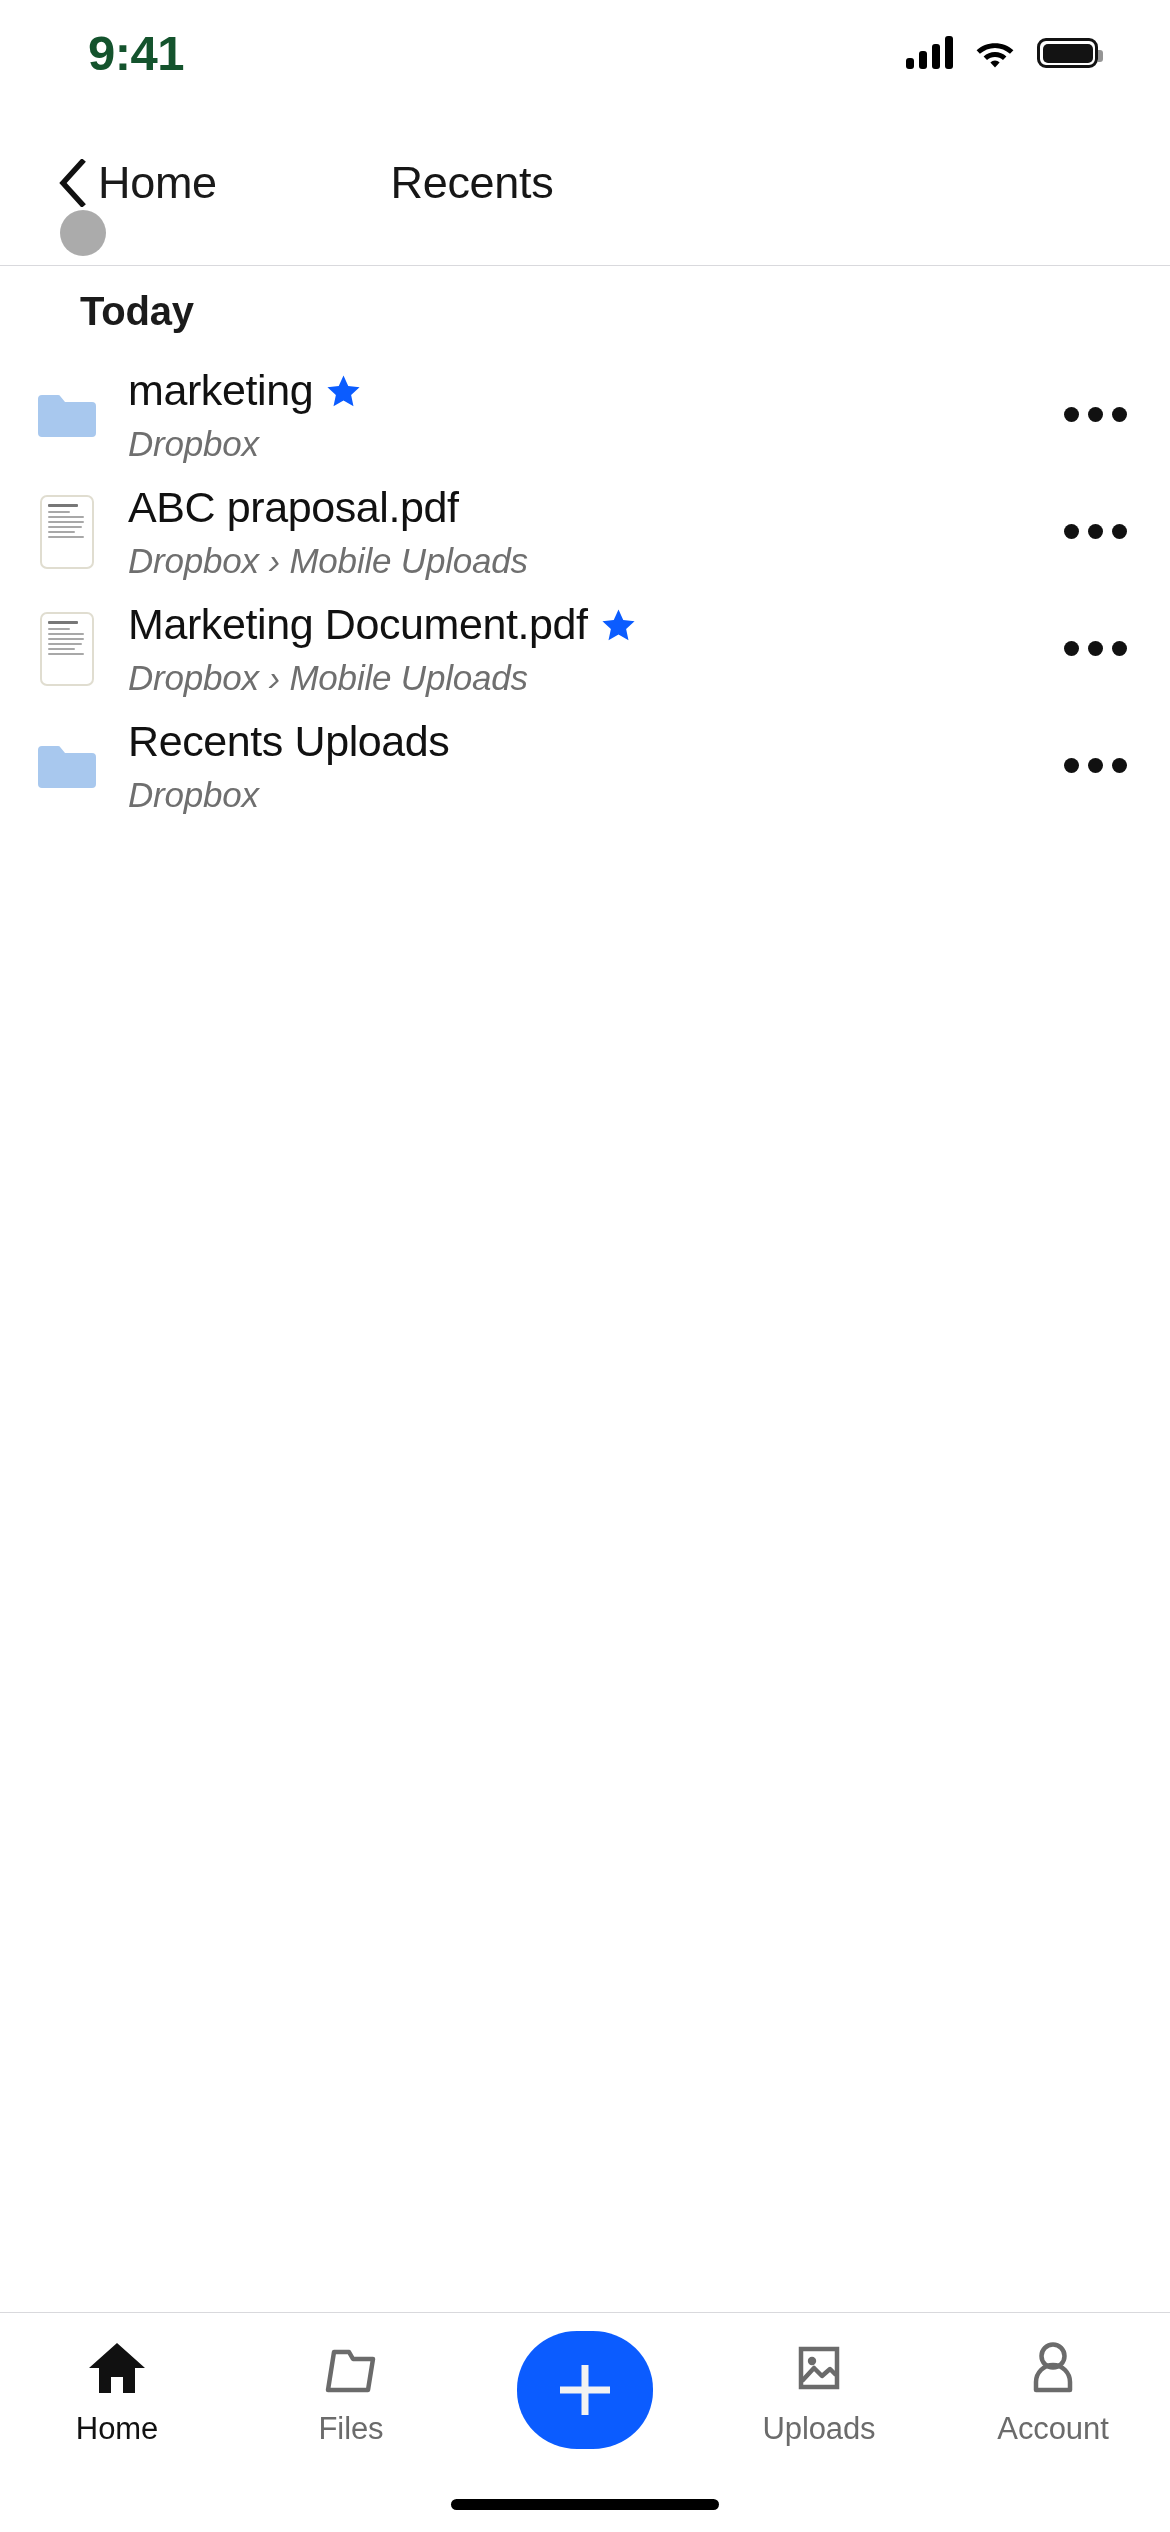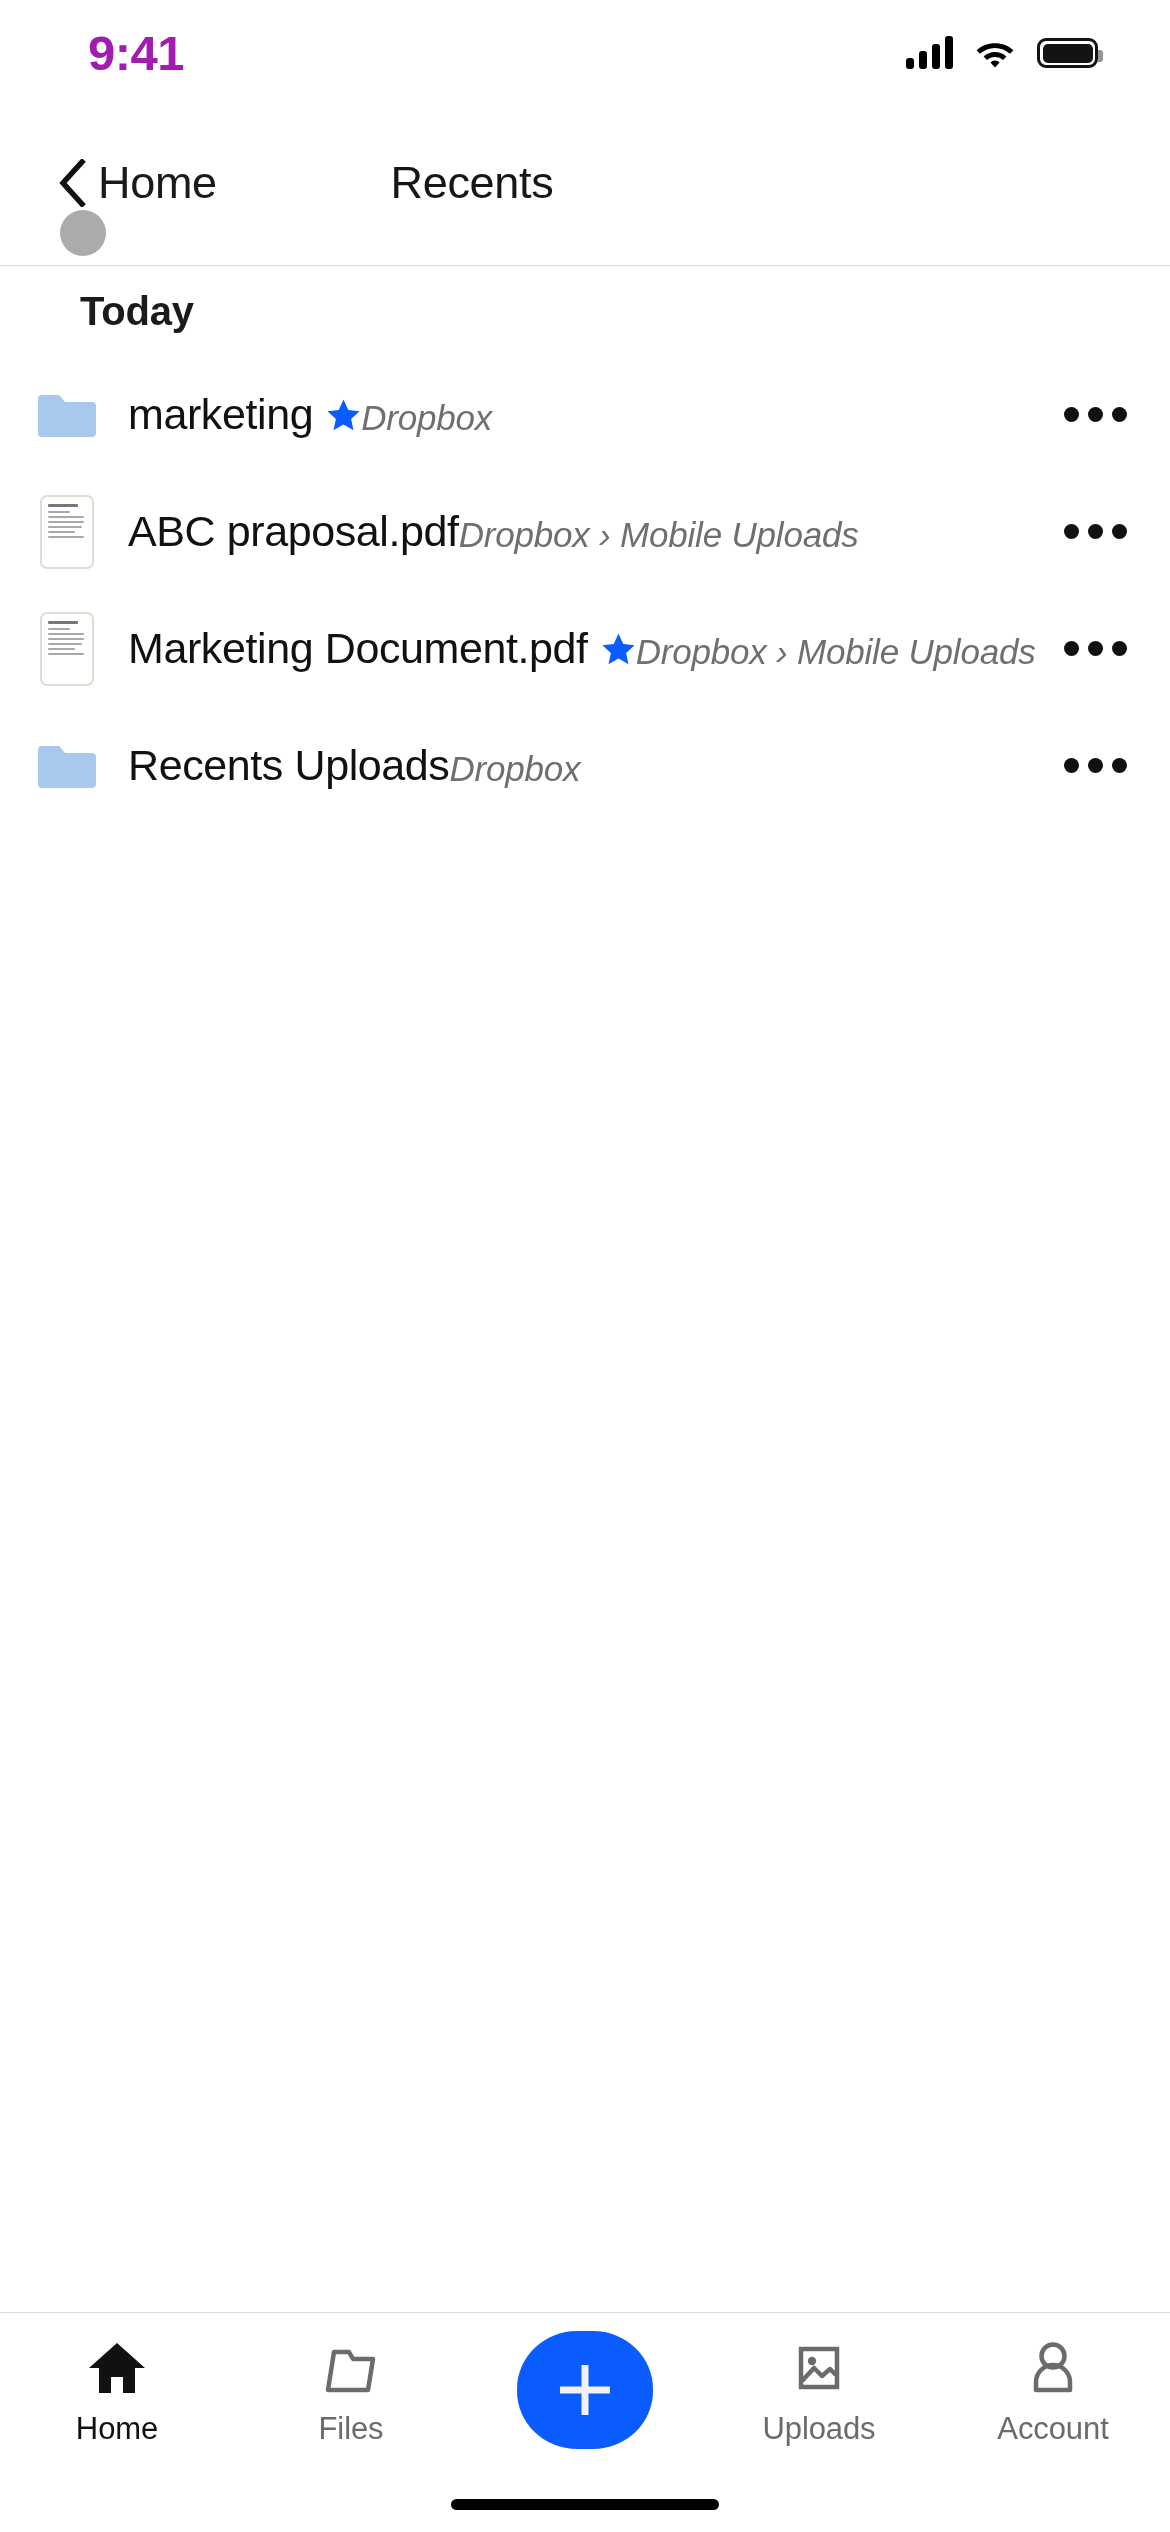"9:41" .status-time { color: #a21caf -> #14532d }
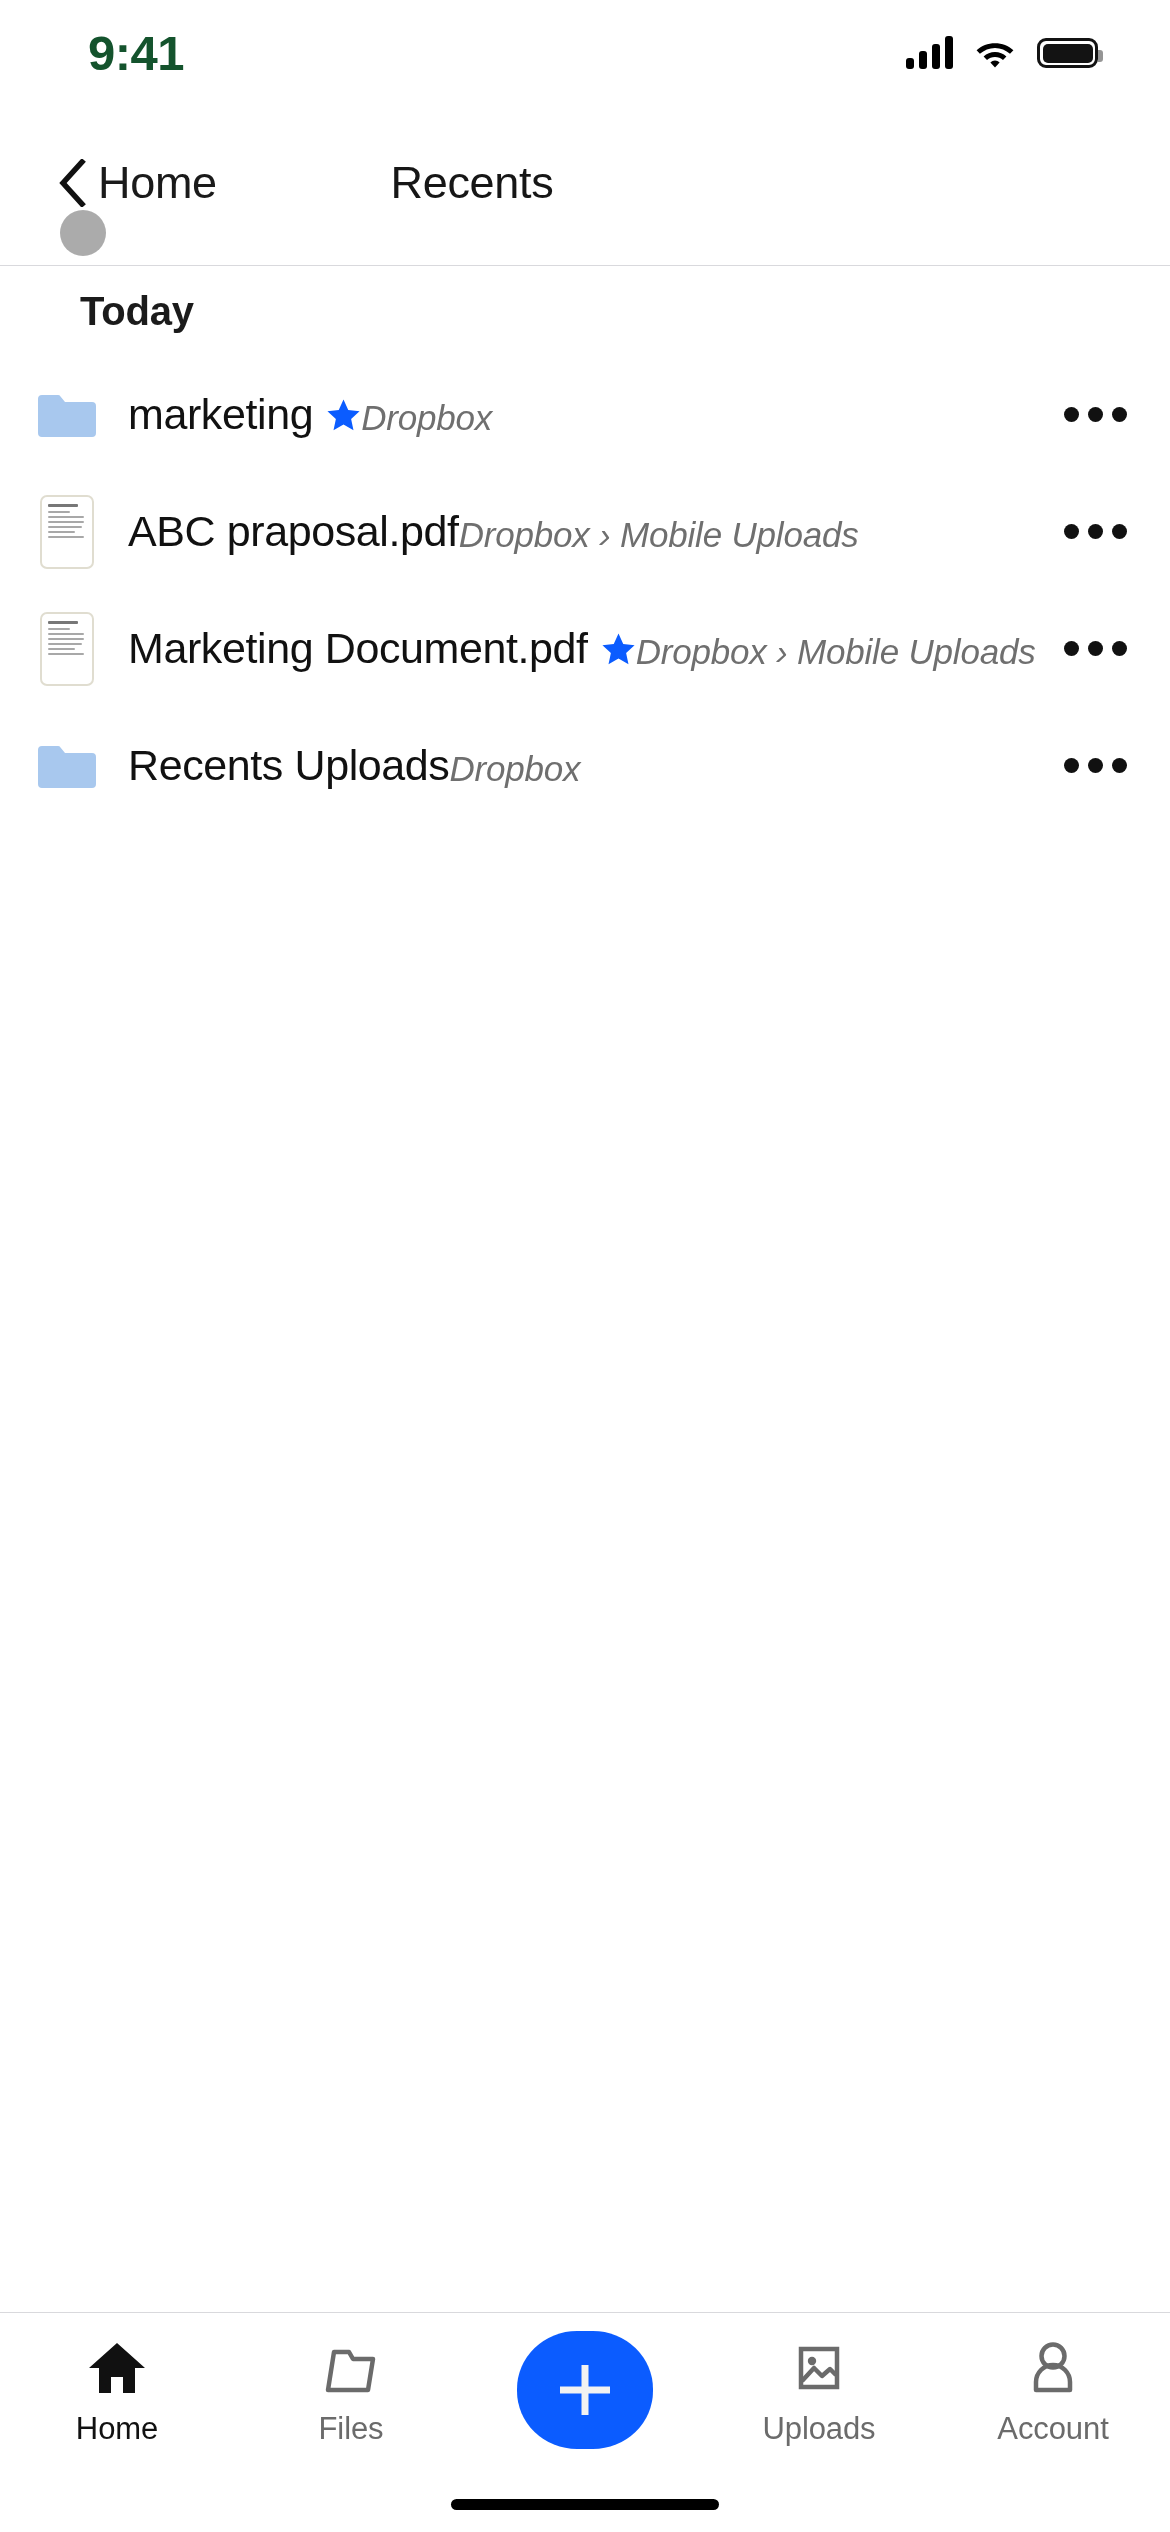"marketing" .row .texts { flex-direction: row -> column; justify-content: flex-start -> center }
